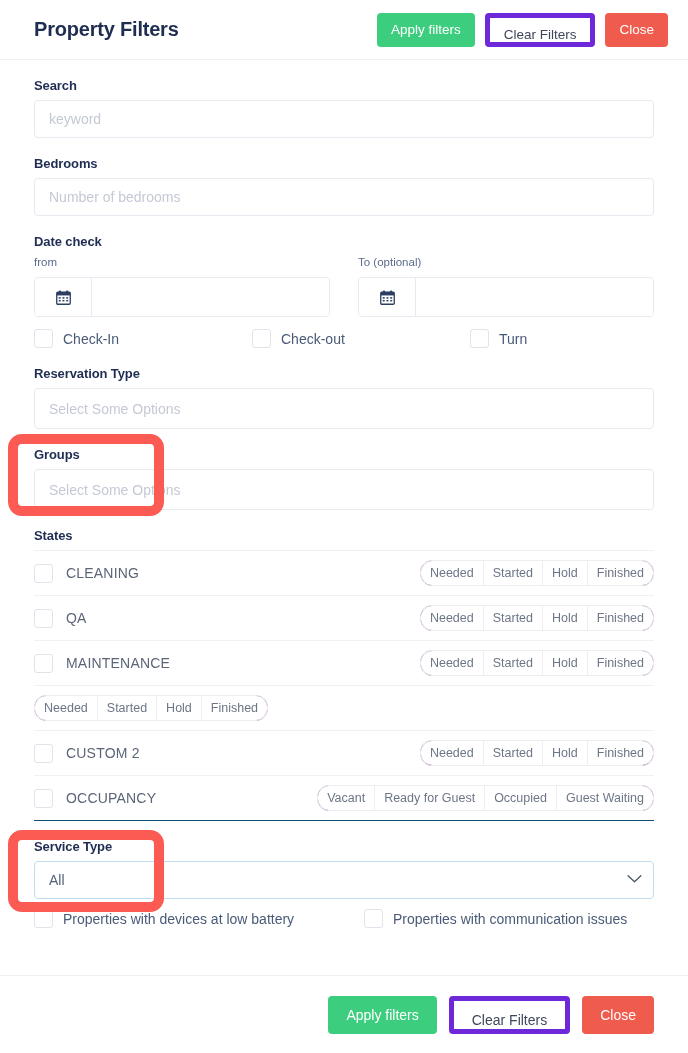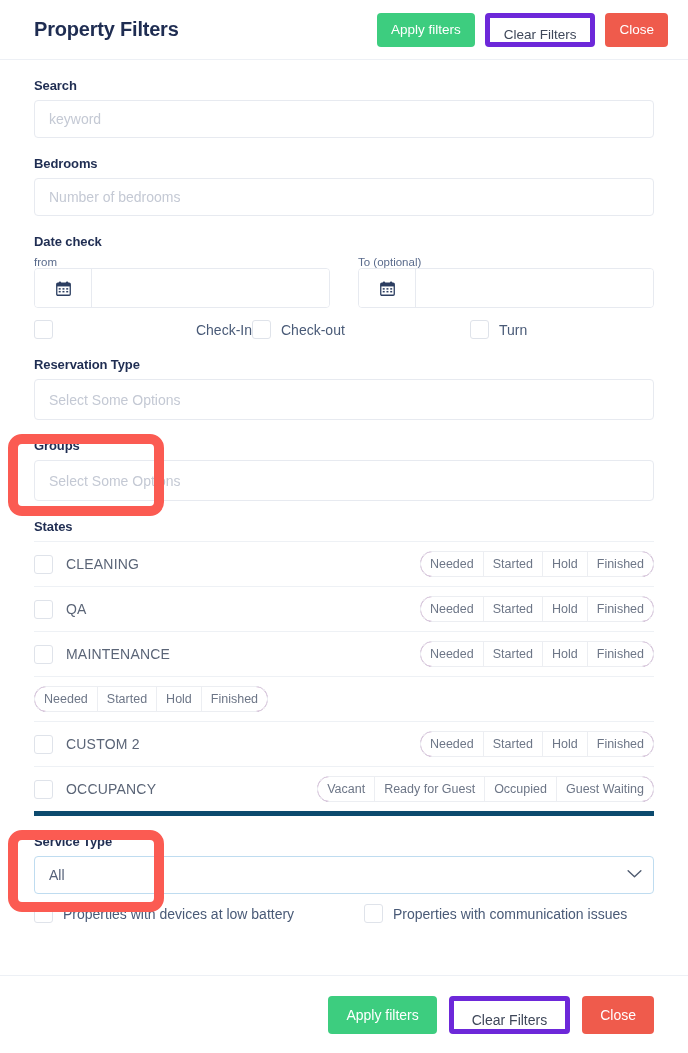"from" .date-sublabel { margin-bottom: 0 -> 9px }
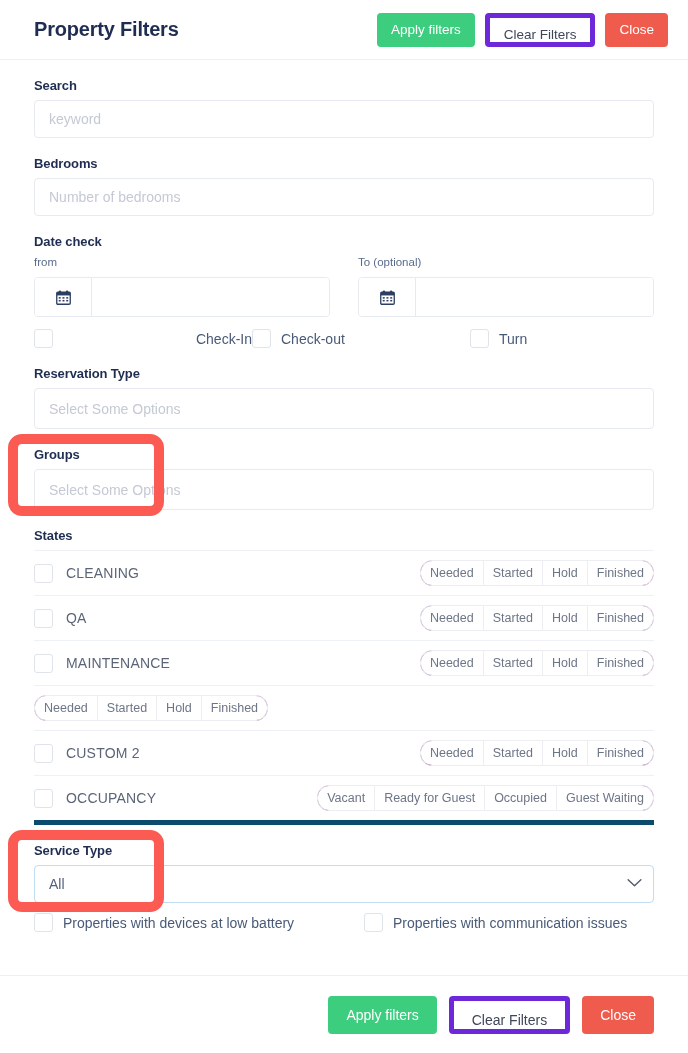"Check-In" .date-checks .check-item:nth-child(1) { justify-content: space-between -> none }
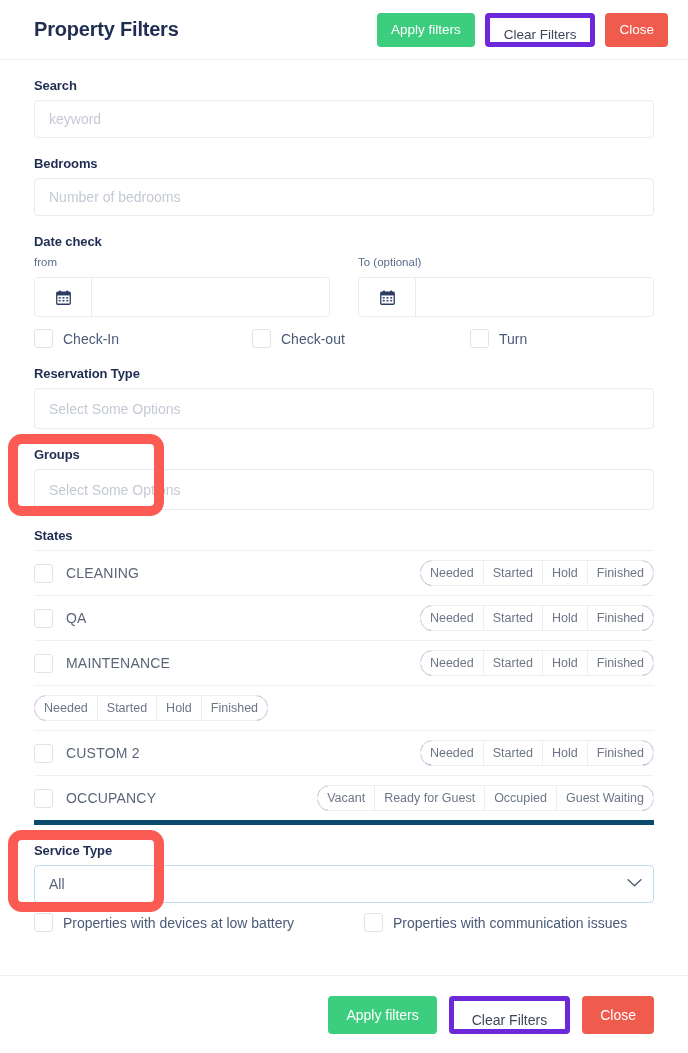"OCCUPANCY" .state-row:last-child { border-bottom: 5px solid #0c4a6e -> 1px solid #0c4a6e }
